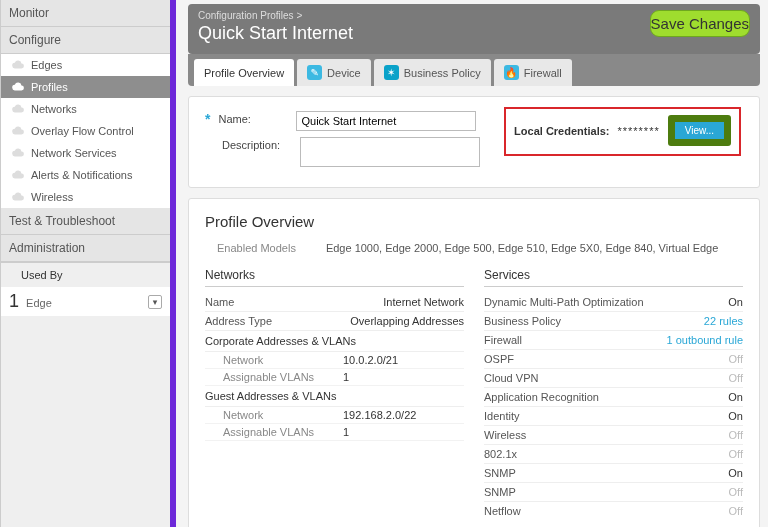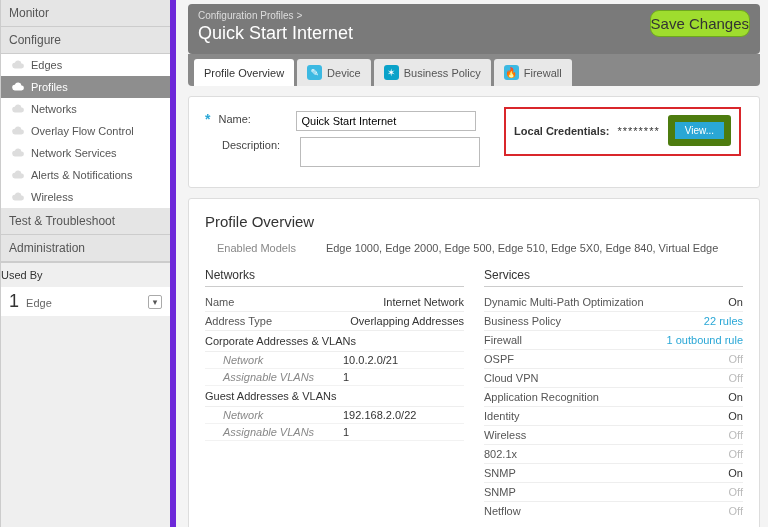"Used By" .usedby { padding: 6px 0 -> 6px 20px }
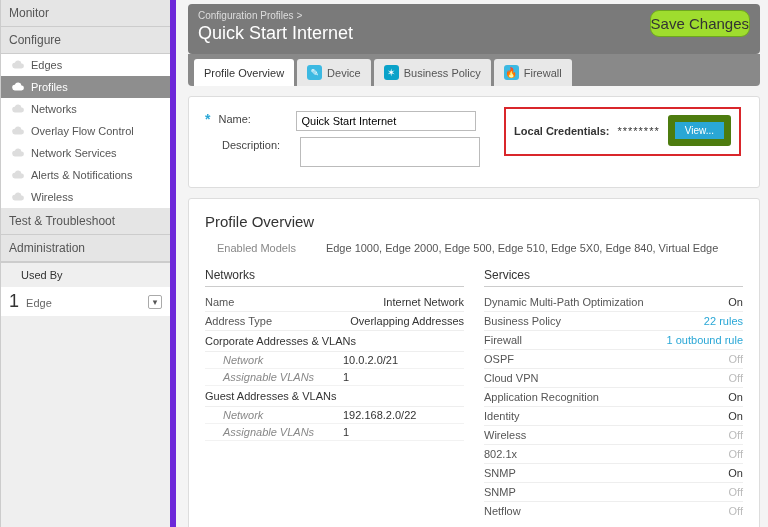"Network" .net-sub .nk { font-style: italic -> none }
